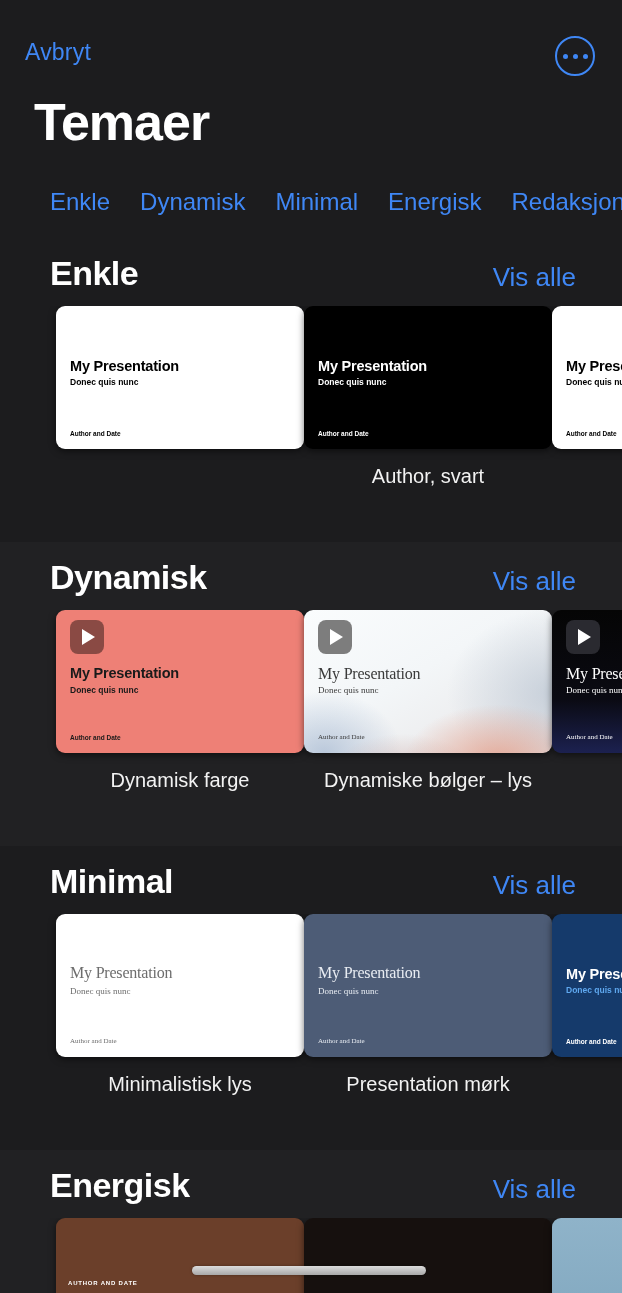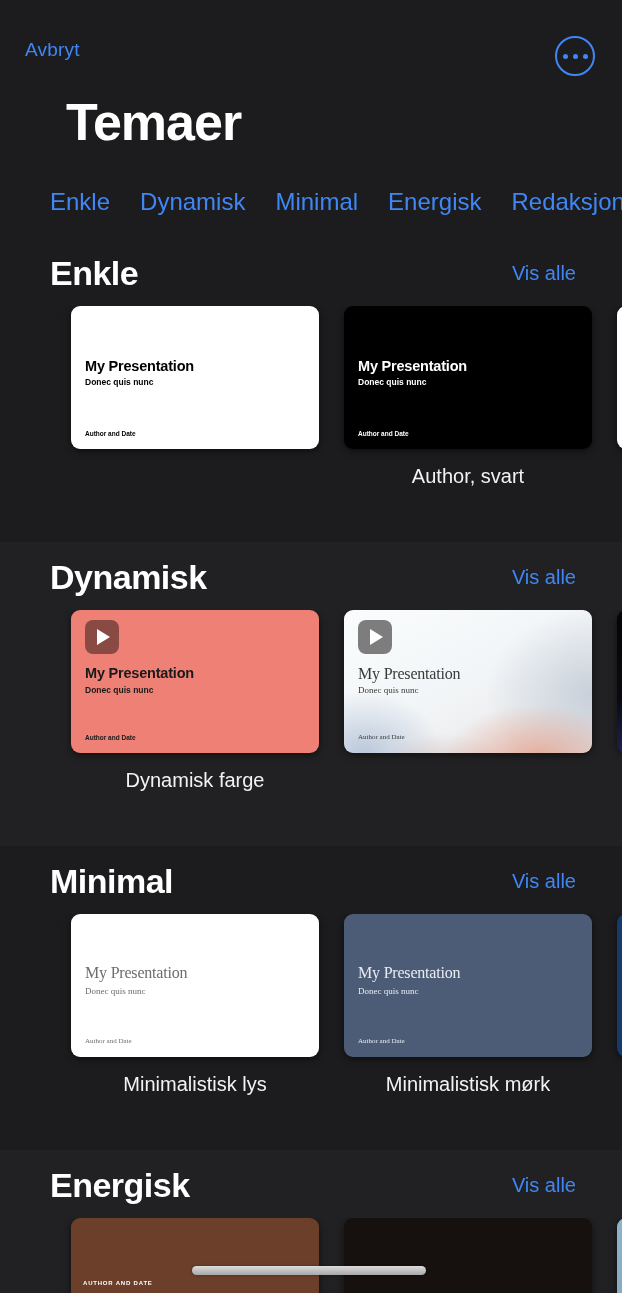"Avbryt" .cancel-btn { font-size: 19px -> 23px }
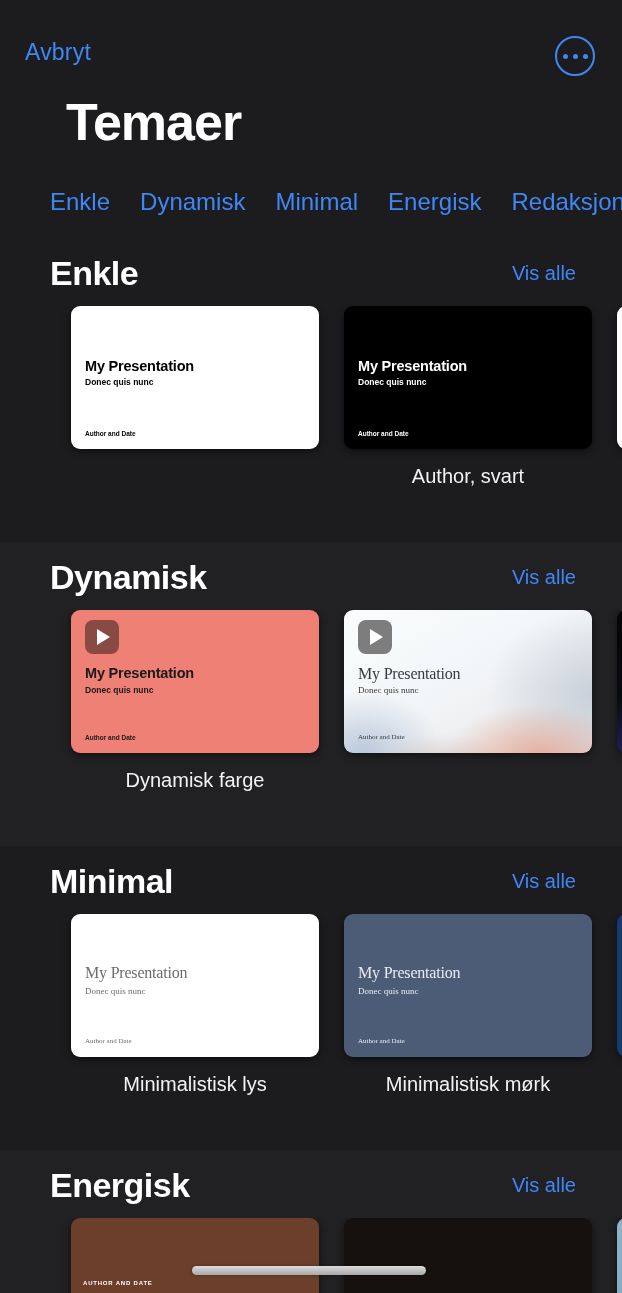"Temaer" .page-title { left: 66px -> 34px }
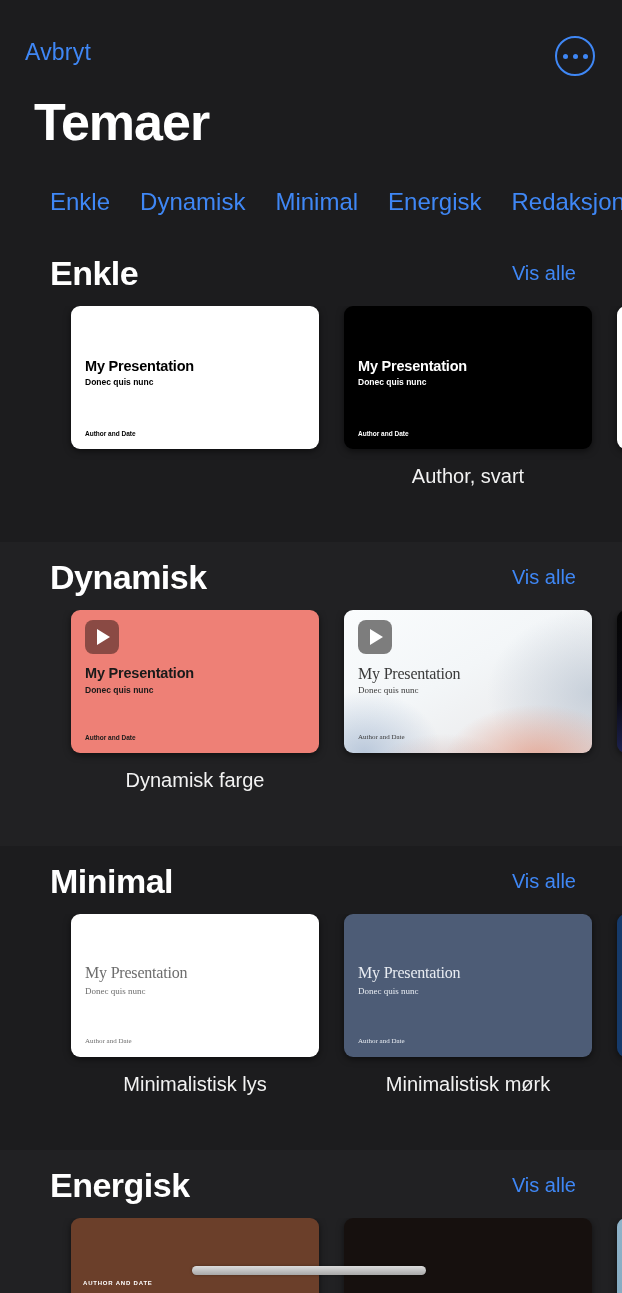"Vis alle" .see-all { font-size: 20px -> 26px }
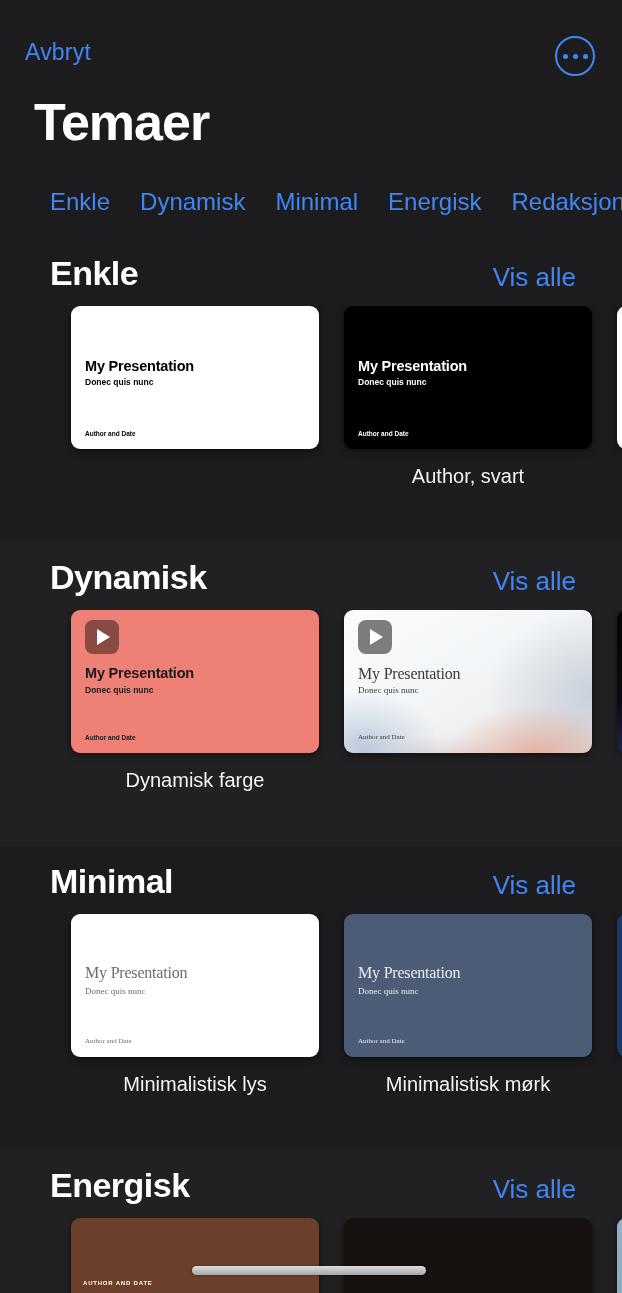"My Presentation" .row { gap: 25px -> none; padding-left: 71px -> 56px }
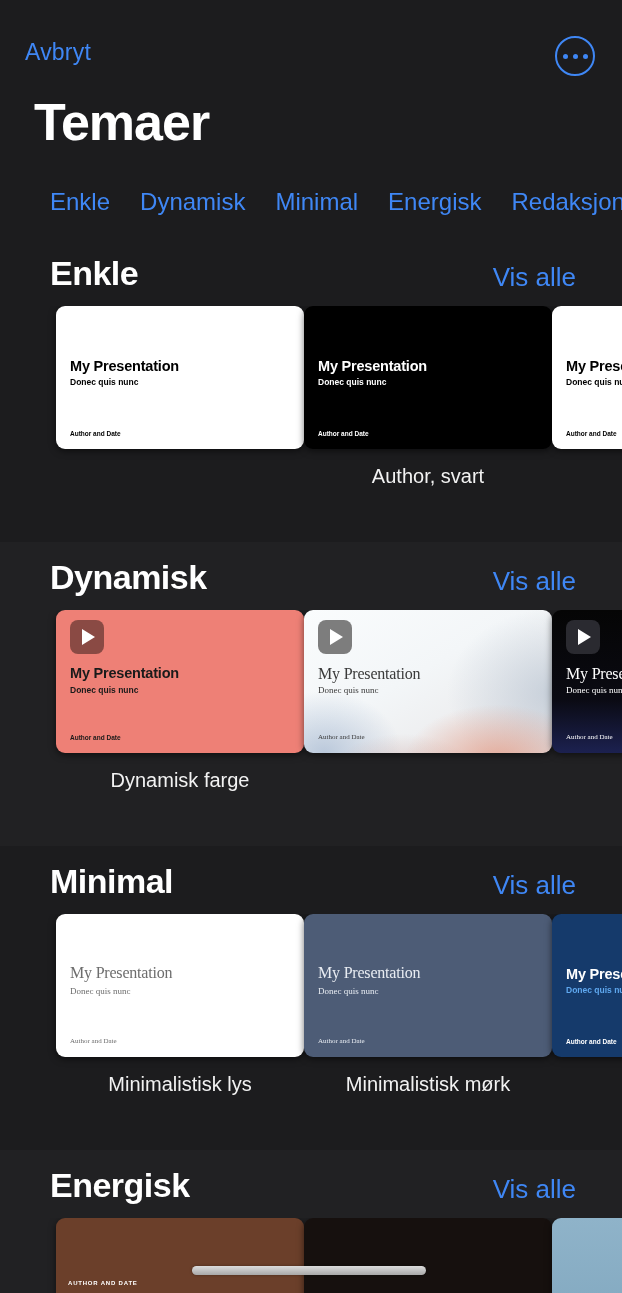"Dynamiske bølger – lys" div.theme-label { html: none -> <div>Dynamiske bølger – lys</div> }
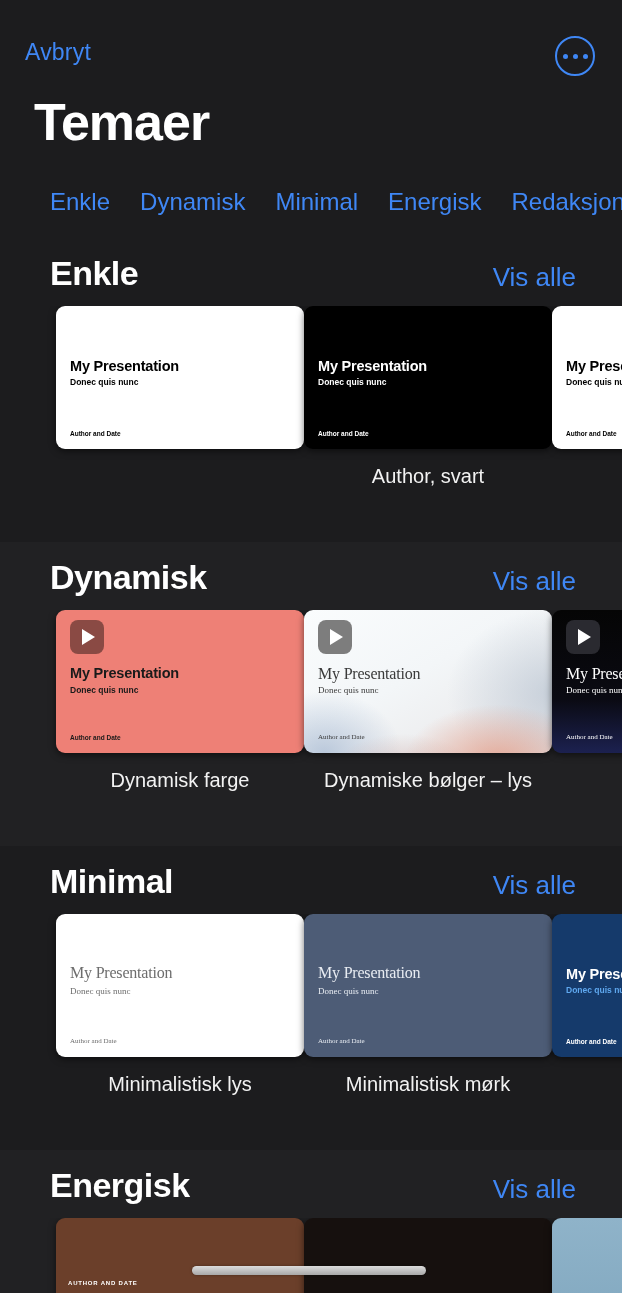"Minimalistisk mørk" div.theme-label { text: Minimalistisk -> Presentation }
